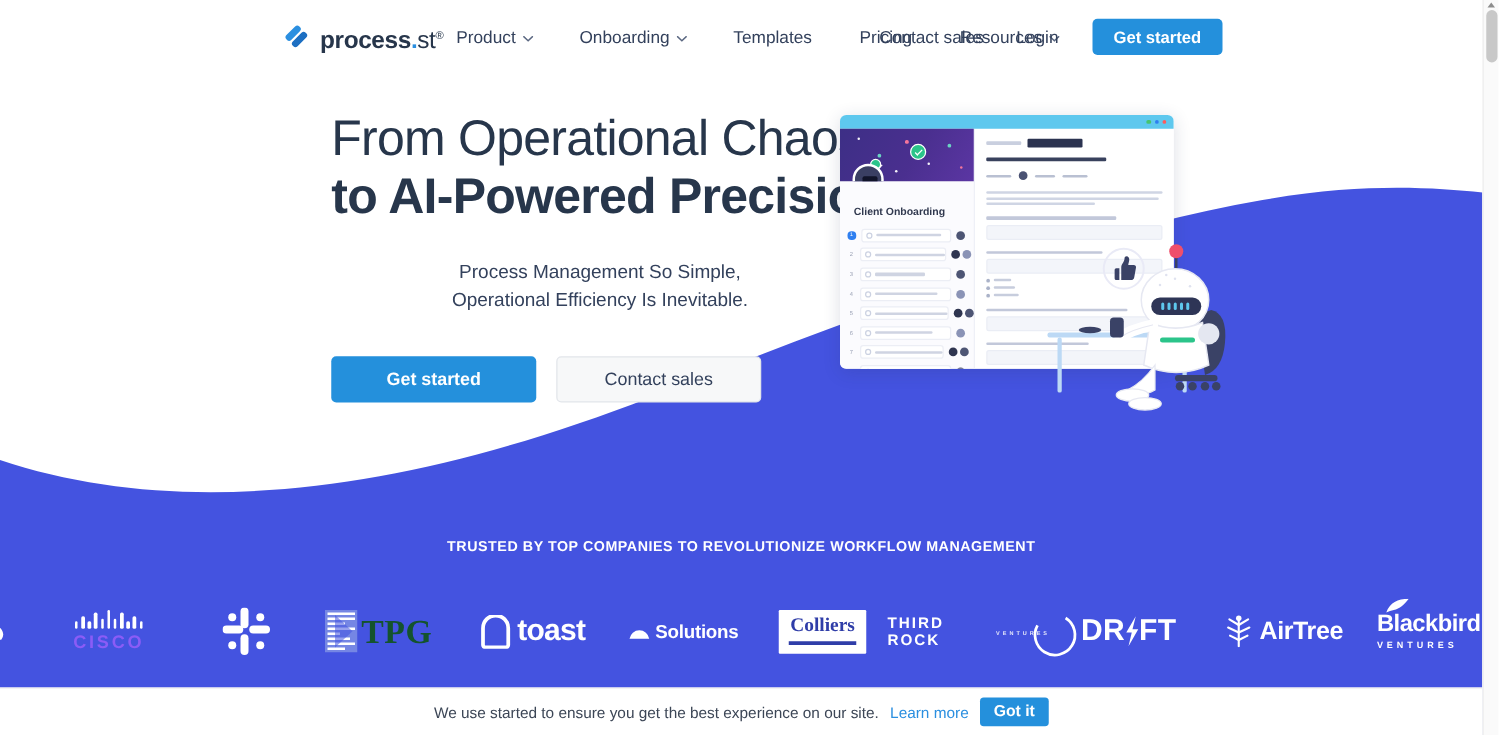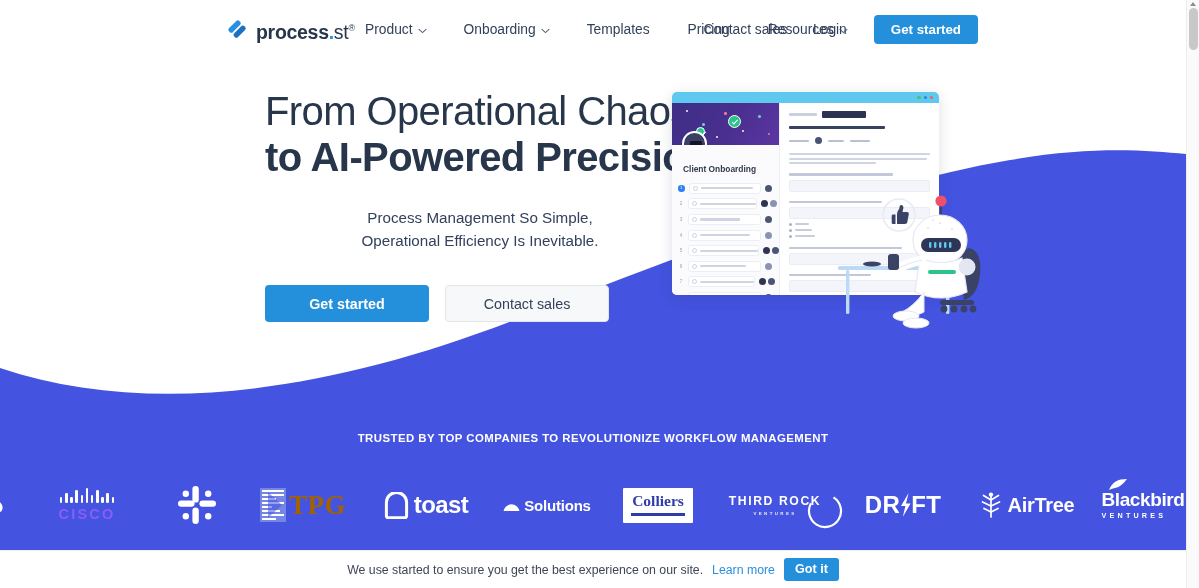"TPG" .tpg-word { color: #a16207 -> #14532d }
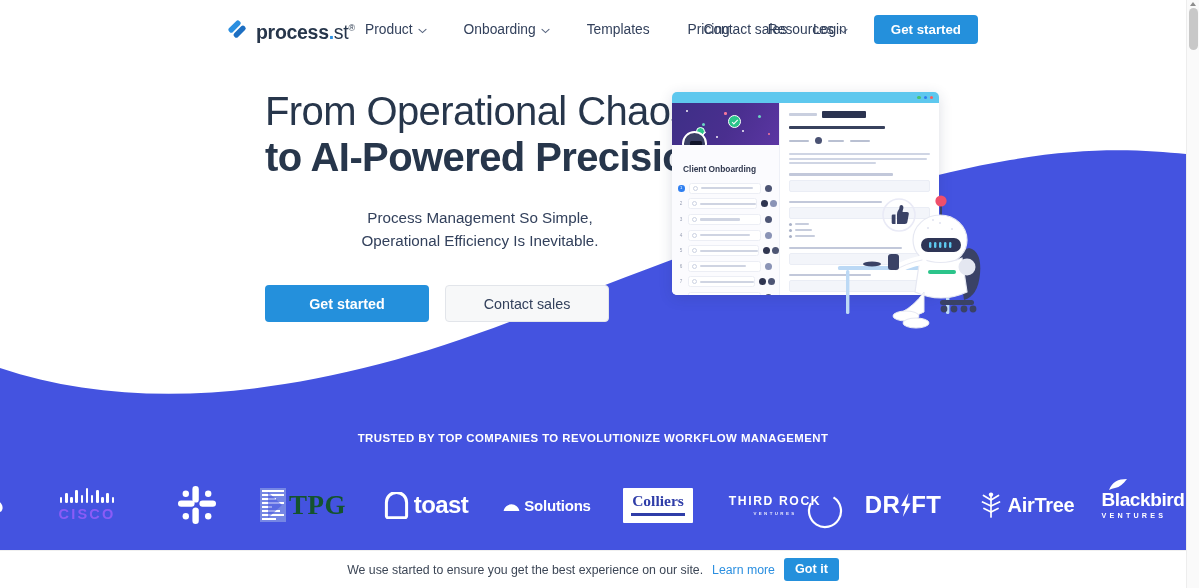"THIRD ROCK" .tr-words { flex-direction: column -> row }
